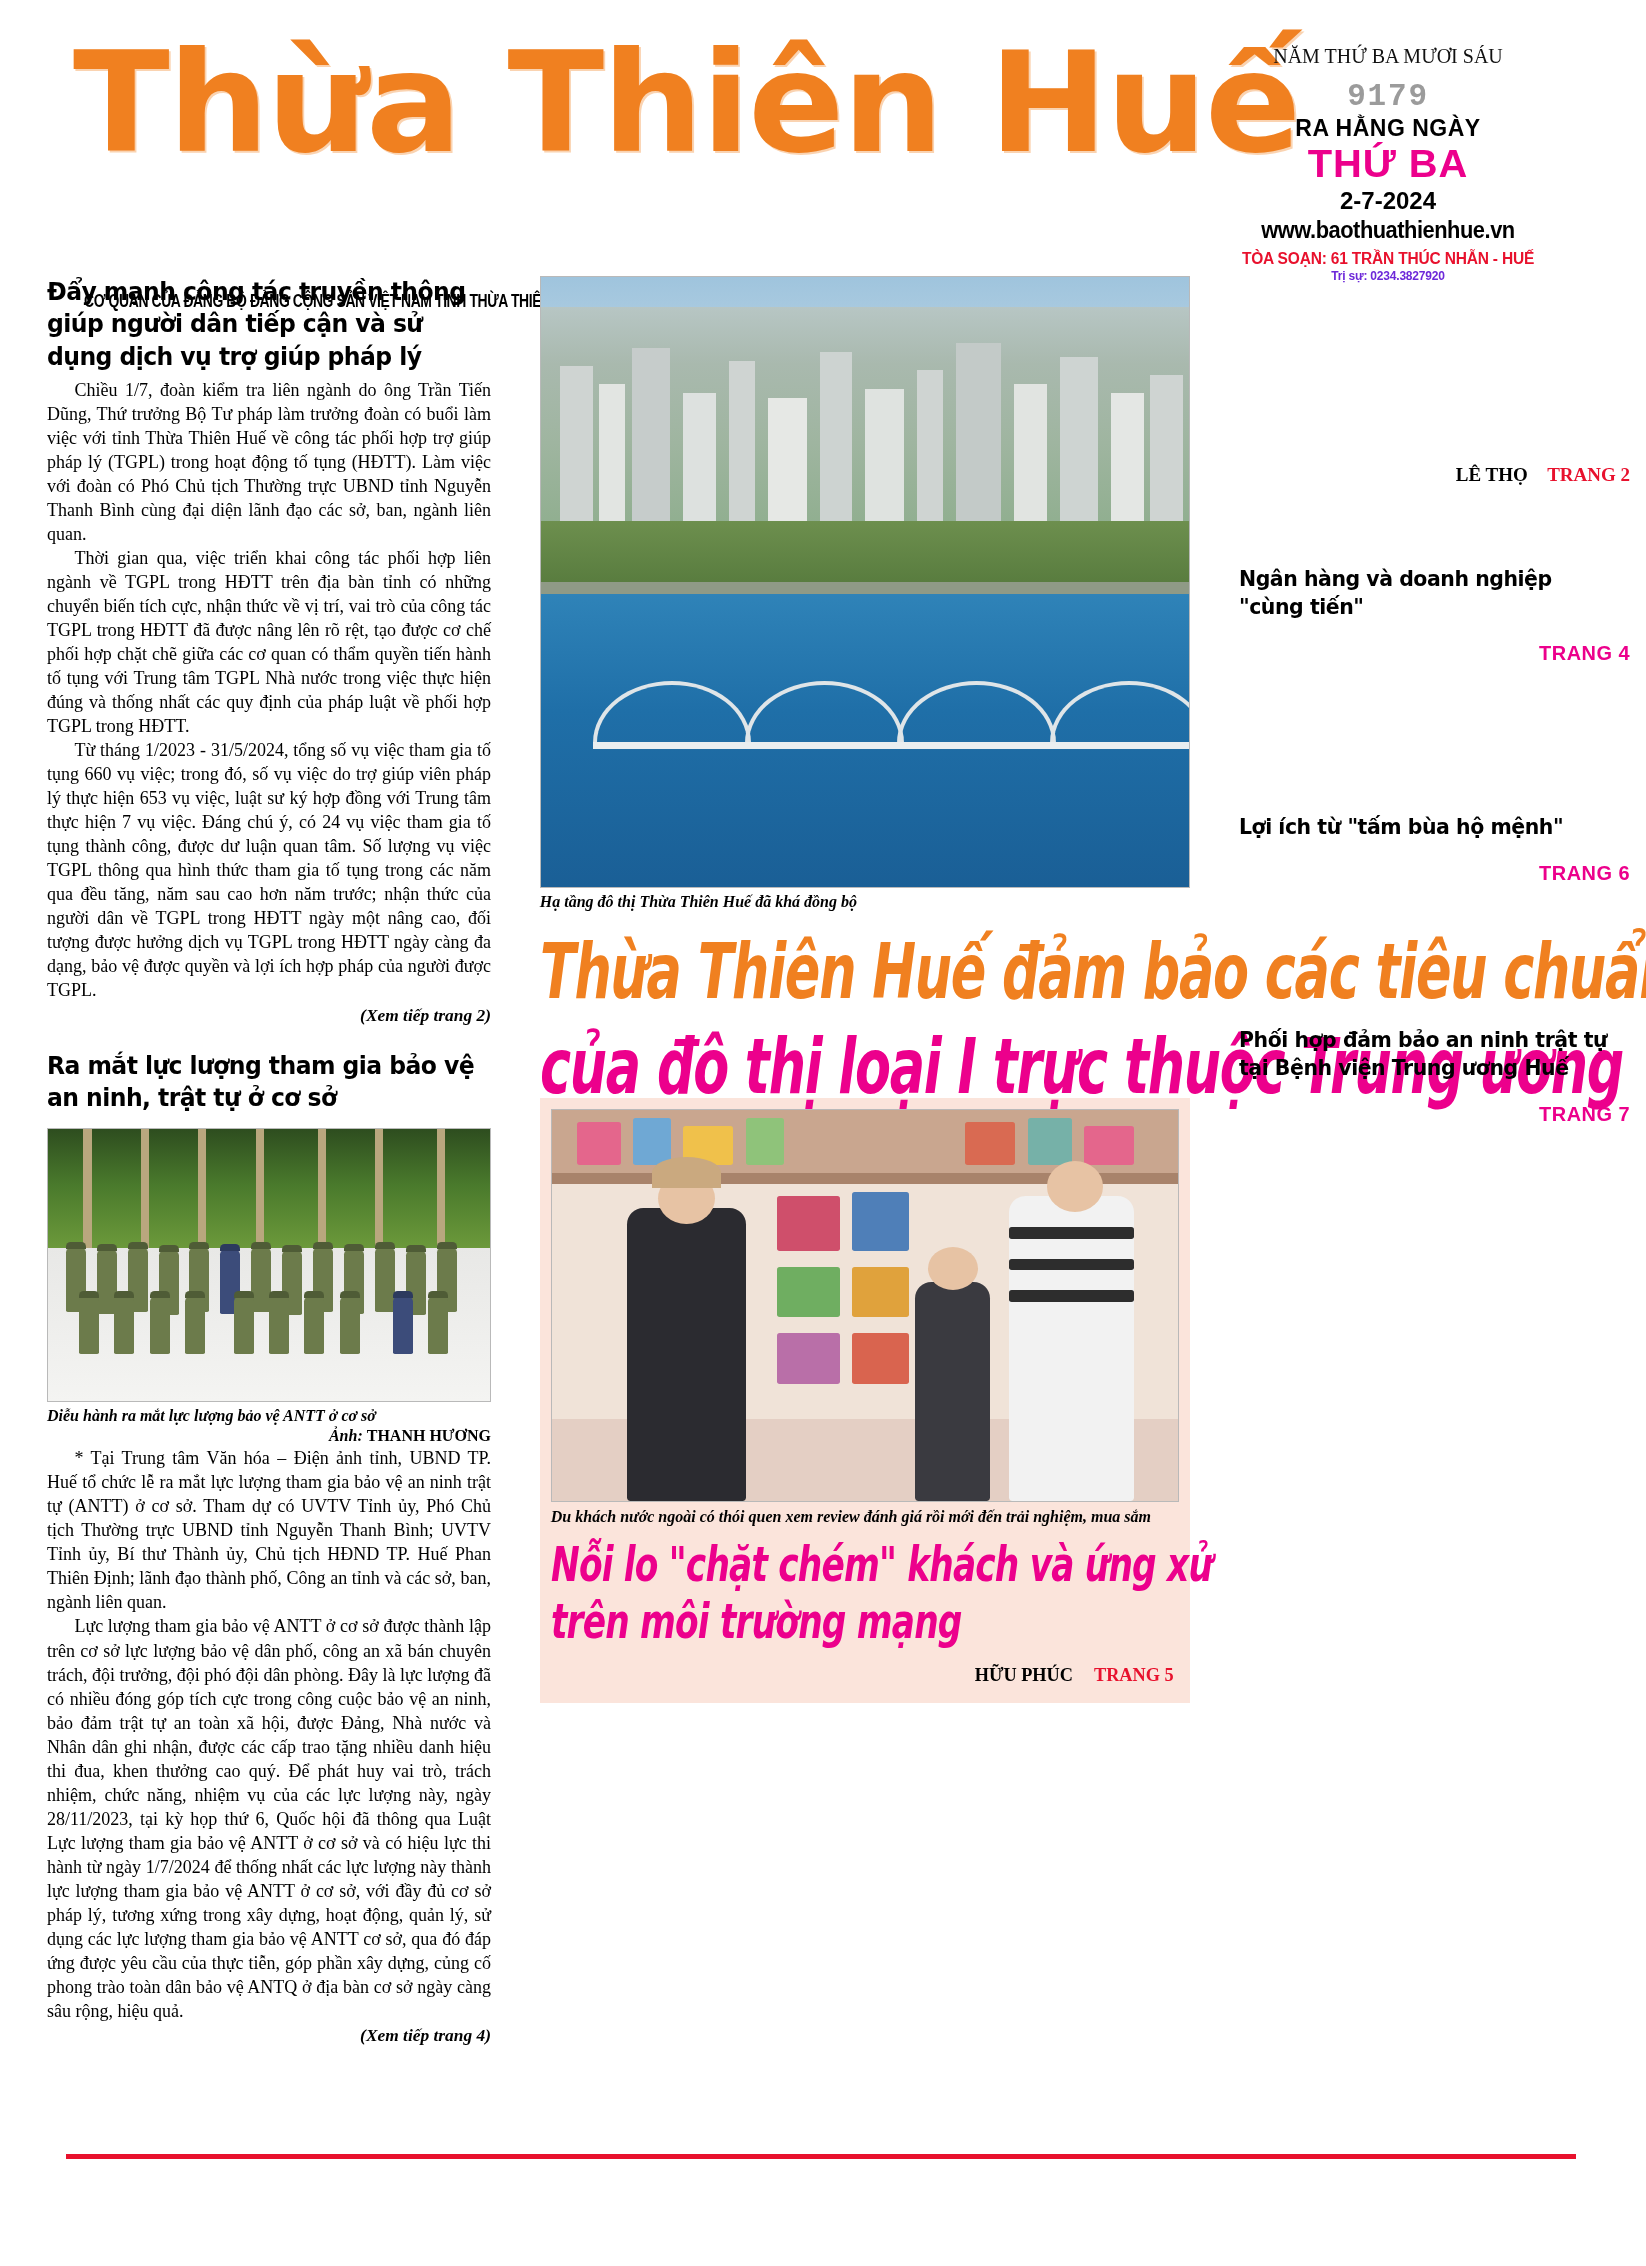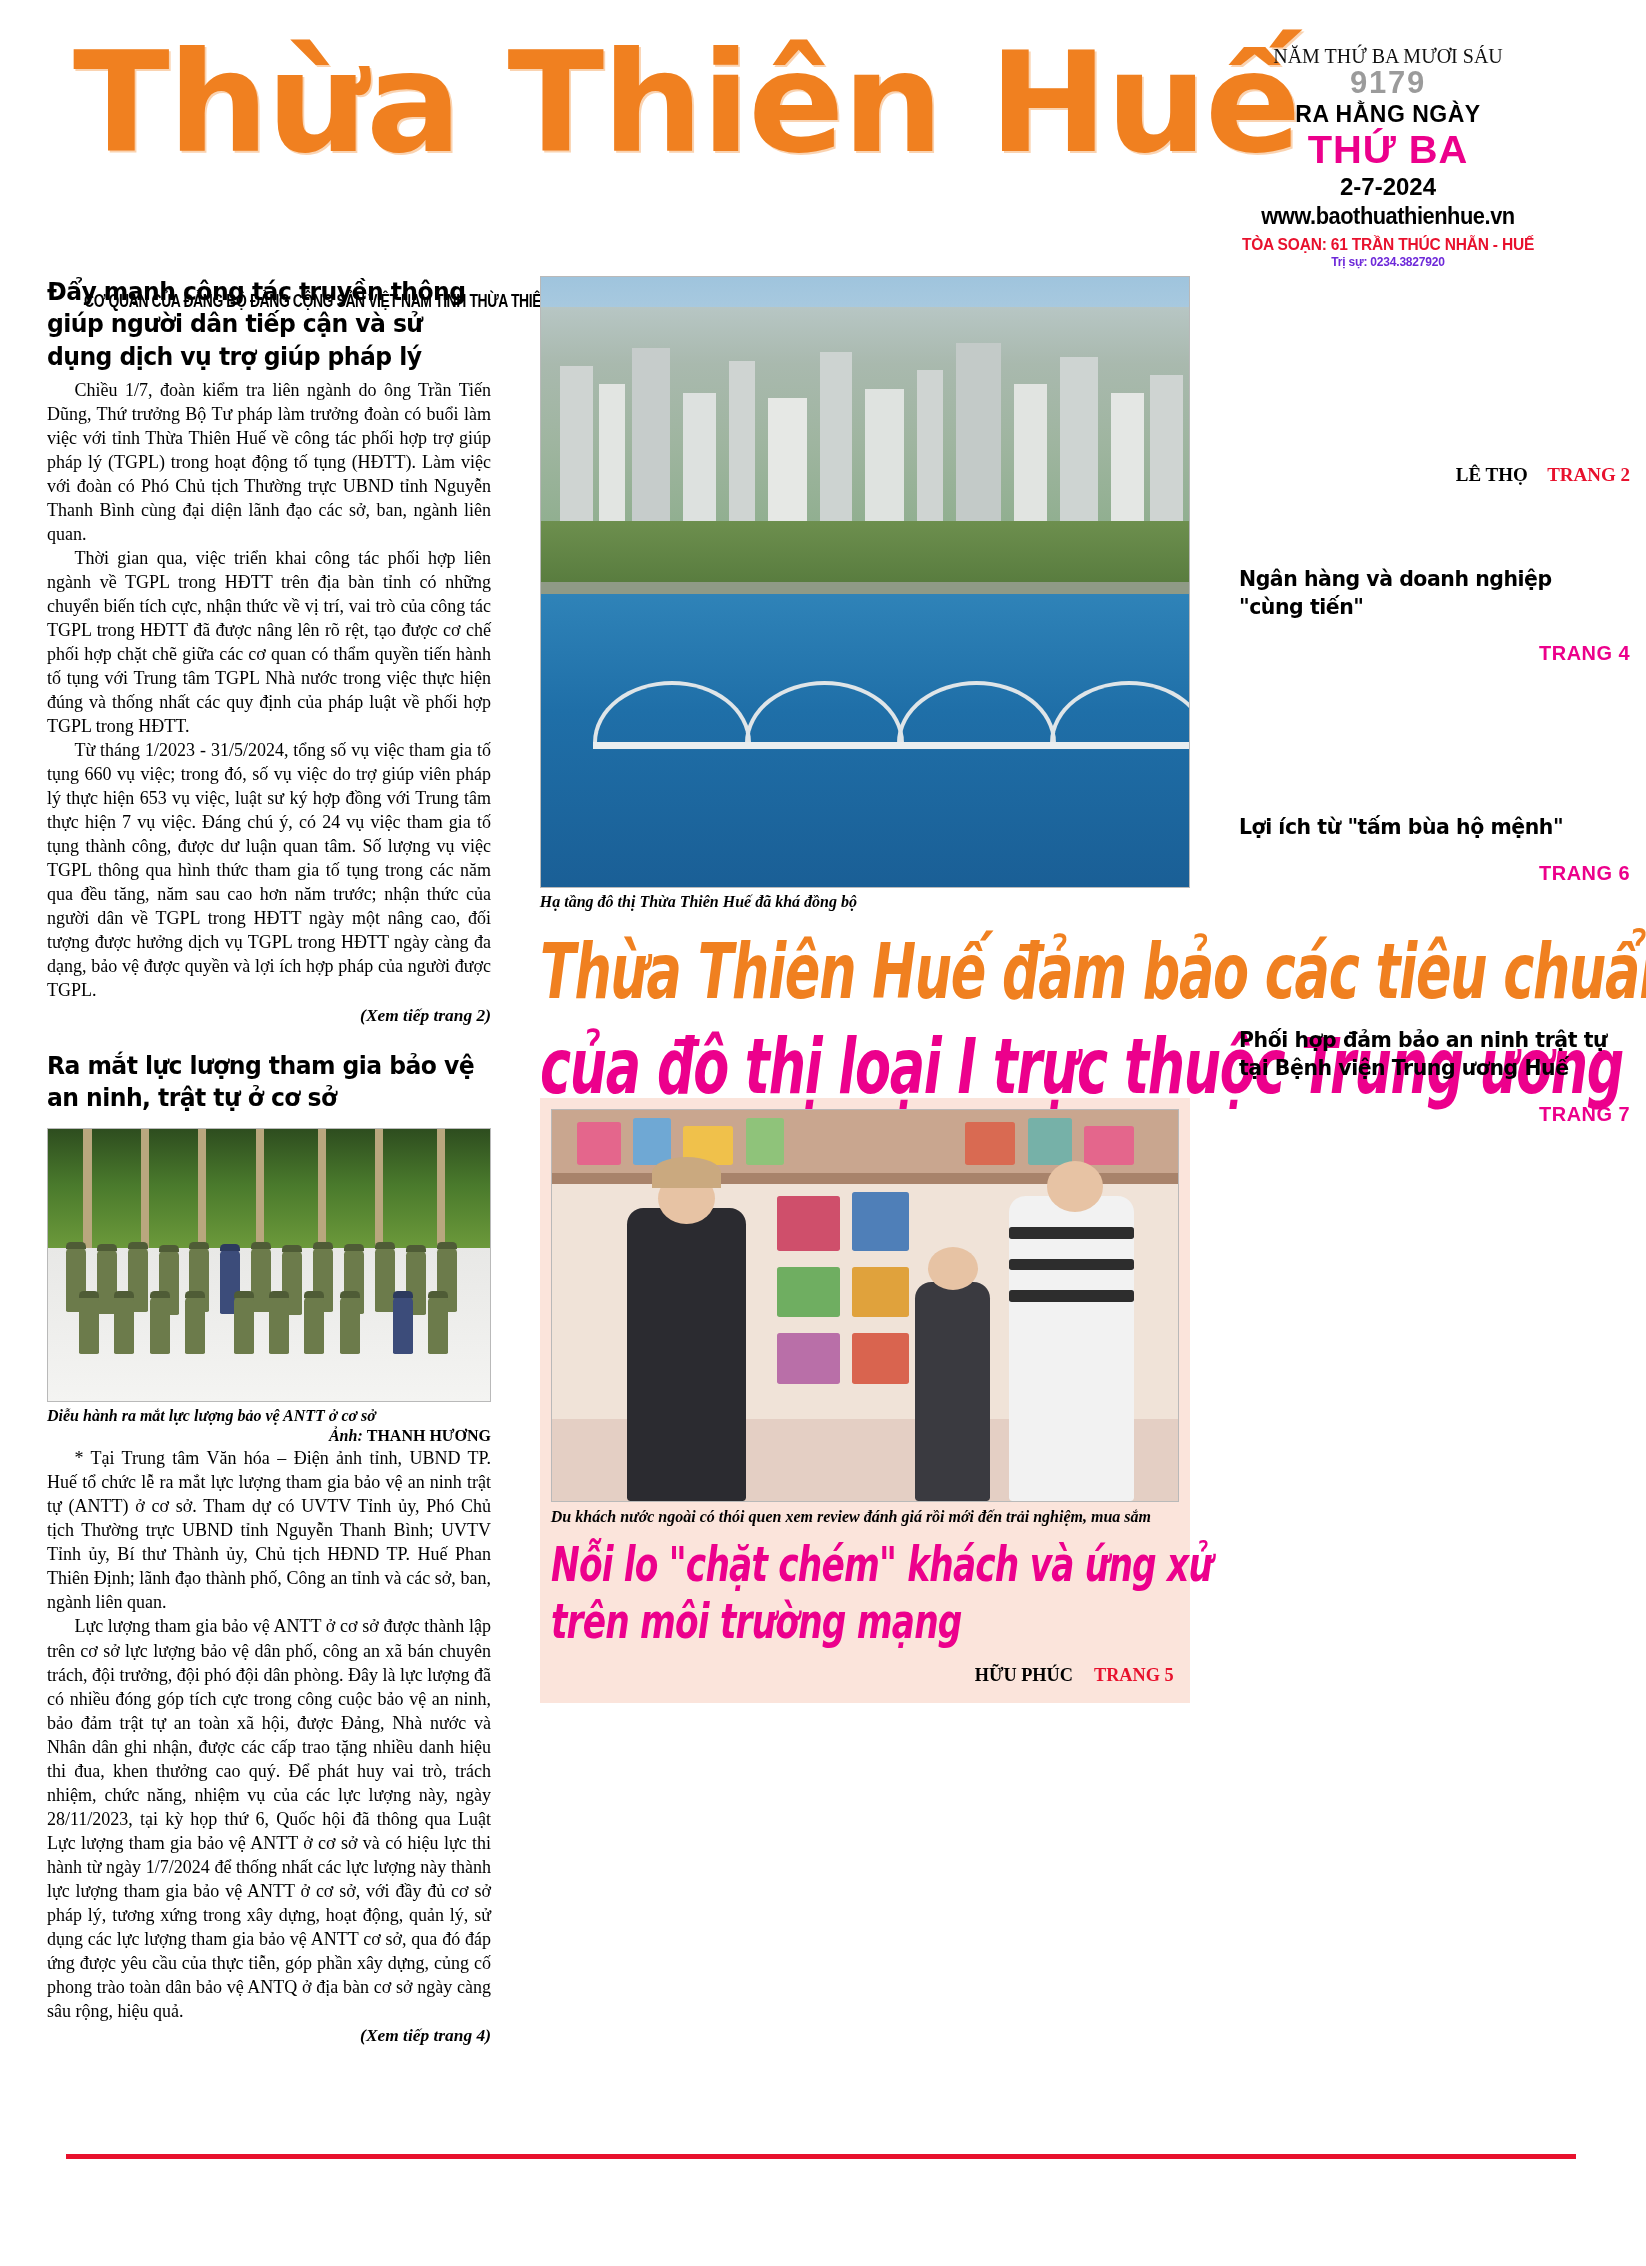"9179" .hr-issue { font-family: Liberation Sans, sans-serif -> Liberation Mono, monospace; margin-top: 0 -> 14px }
